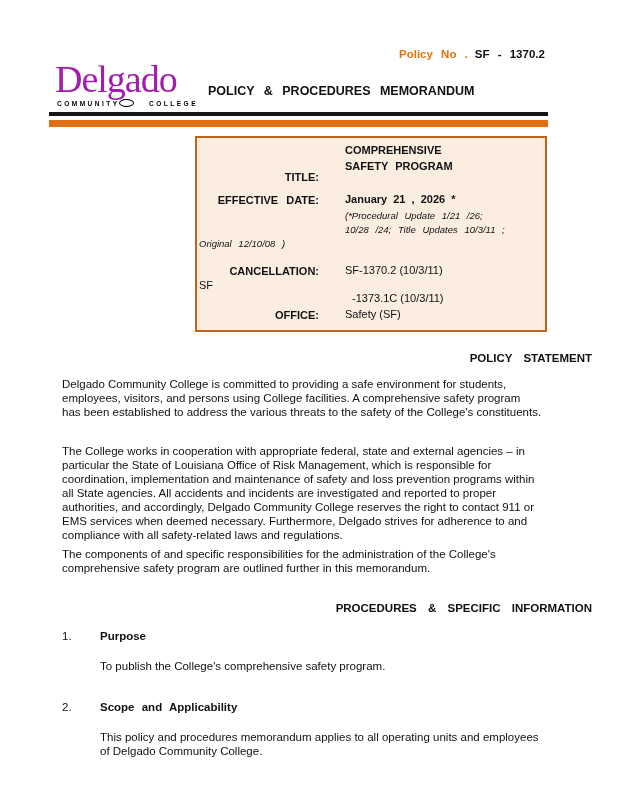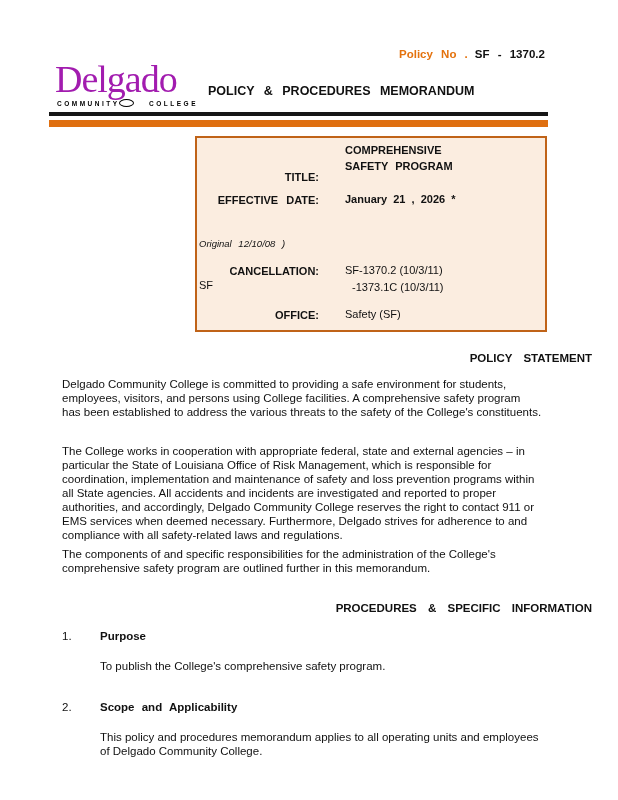"(*Procedural Update 1/21 /26;" div.abs { html: none -> <div>(*Procedural Update 1/21 /26; 10/28 /24; Title Updates 10/3/11 ;</div> }
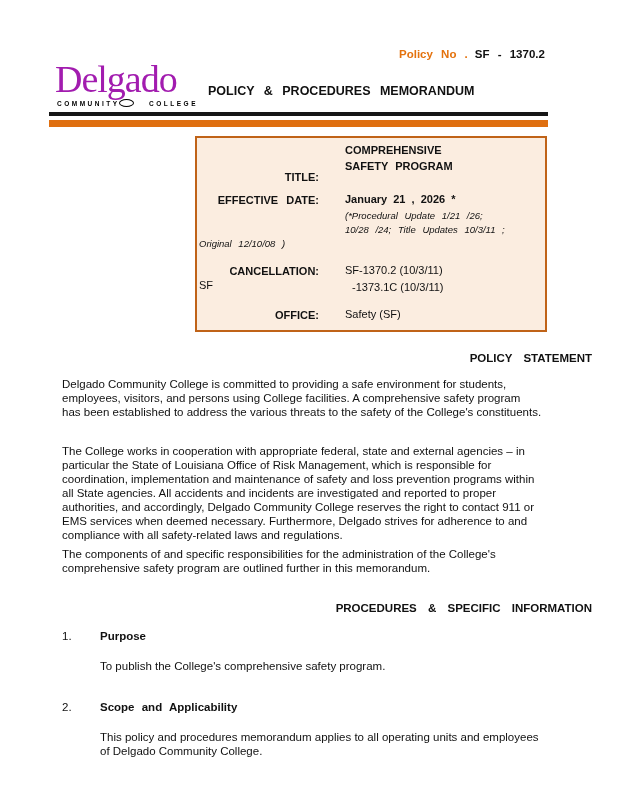"-1373.1C (10/3/11)" .row-cancel-value2 { top: 143px -> 154px }
